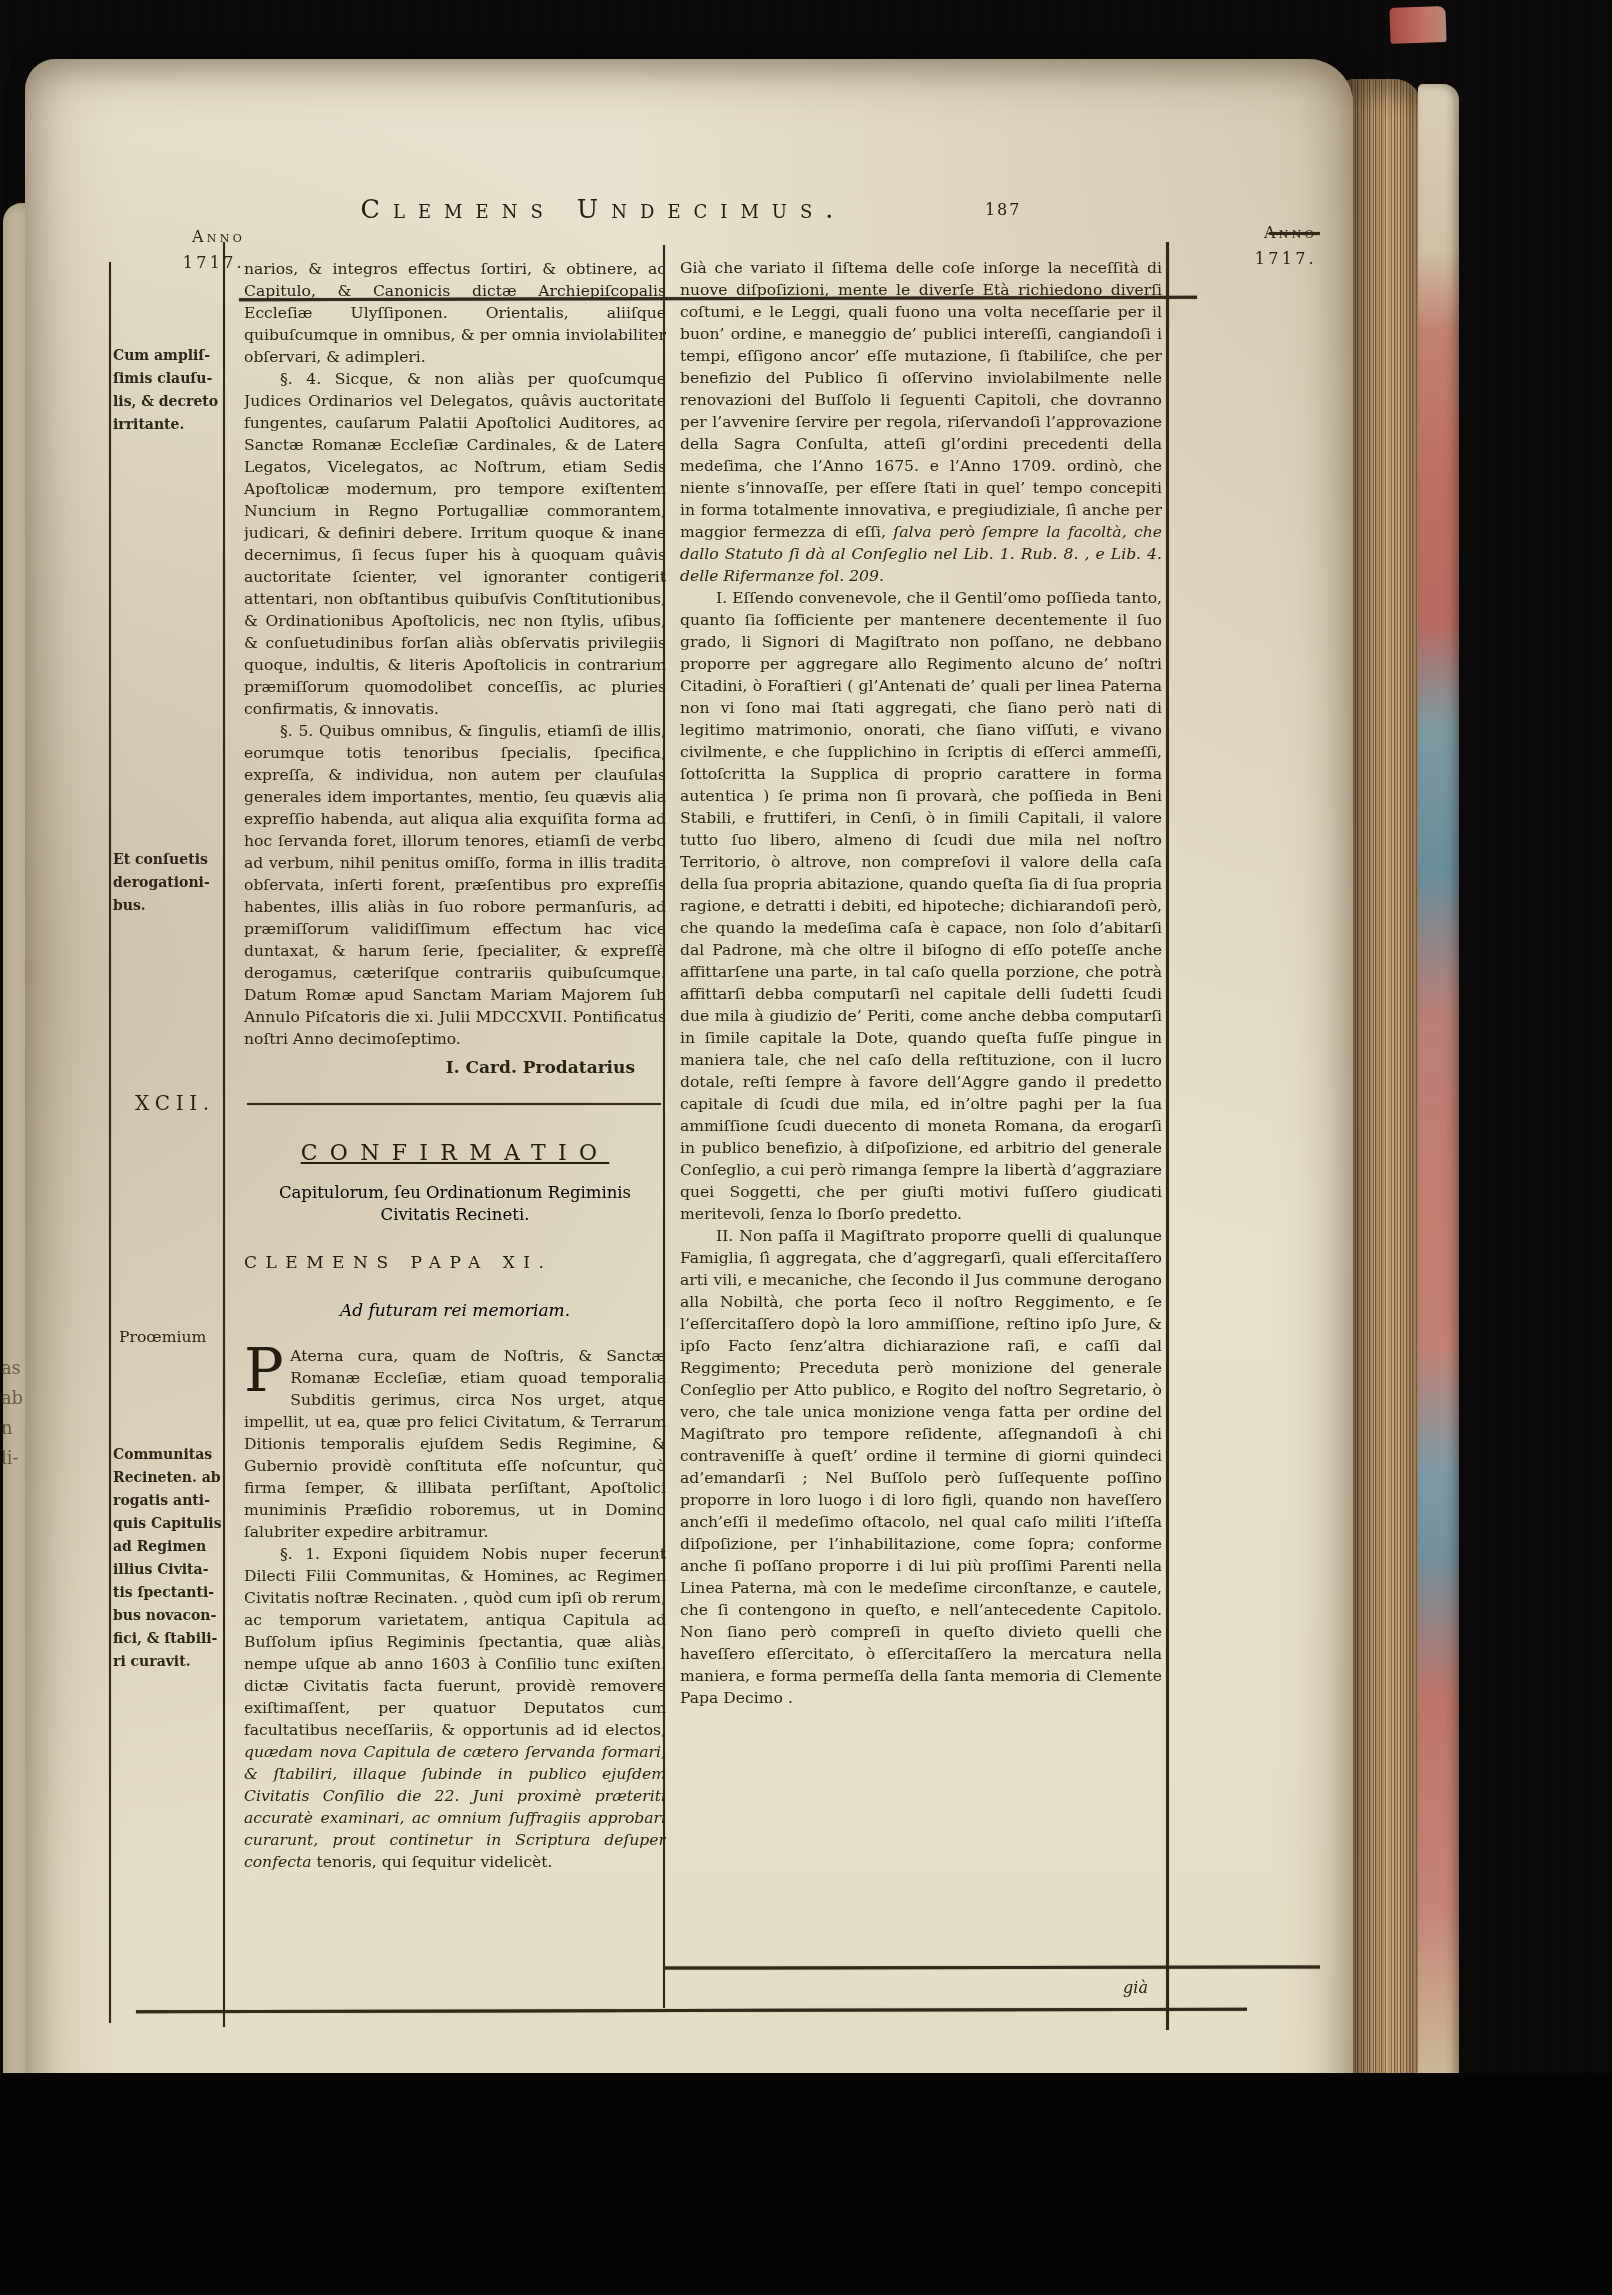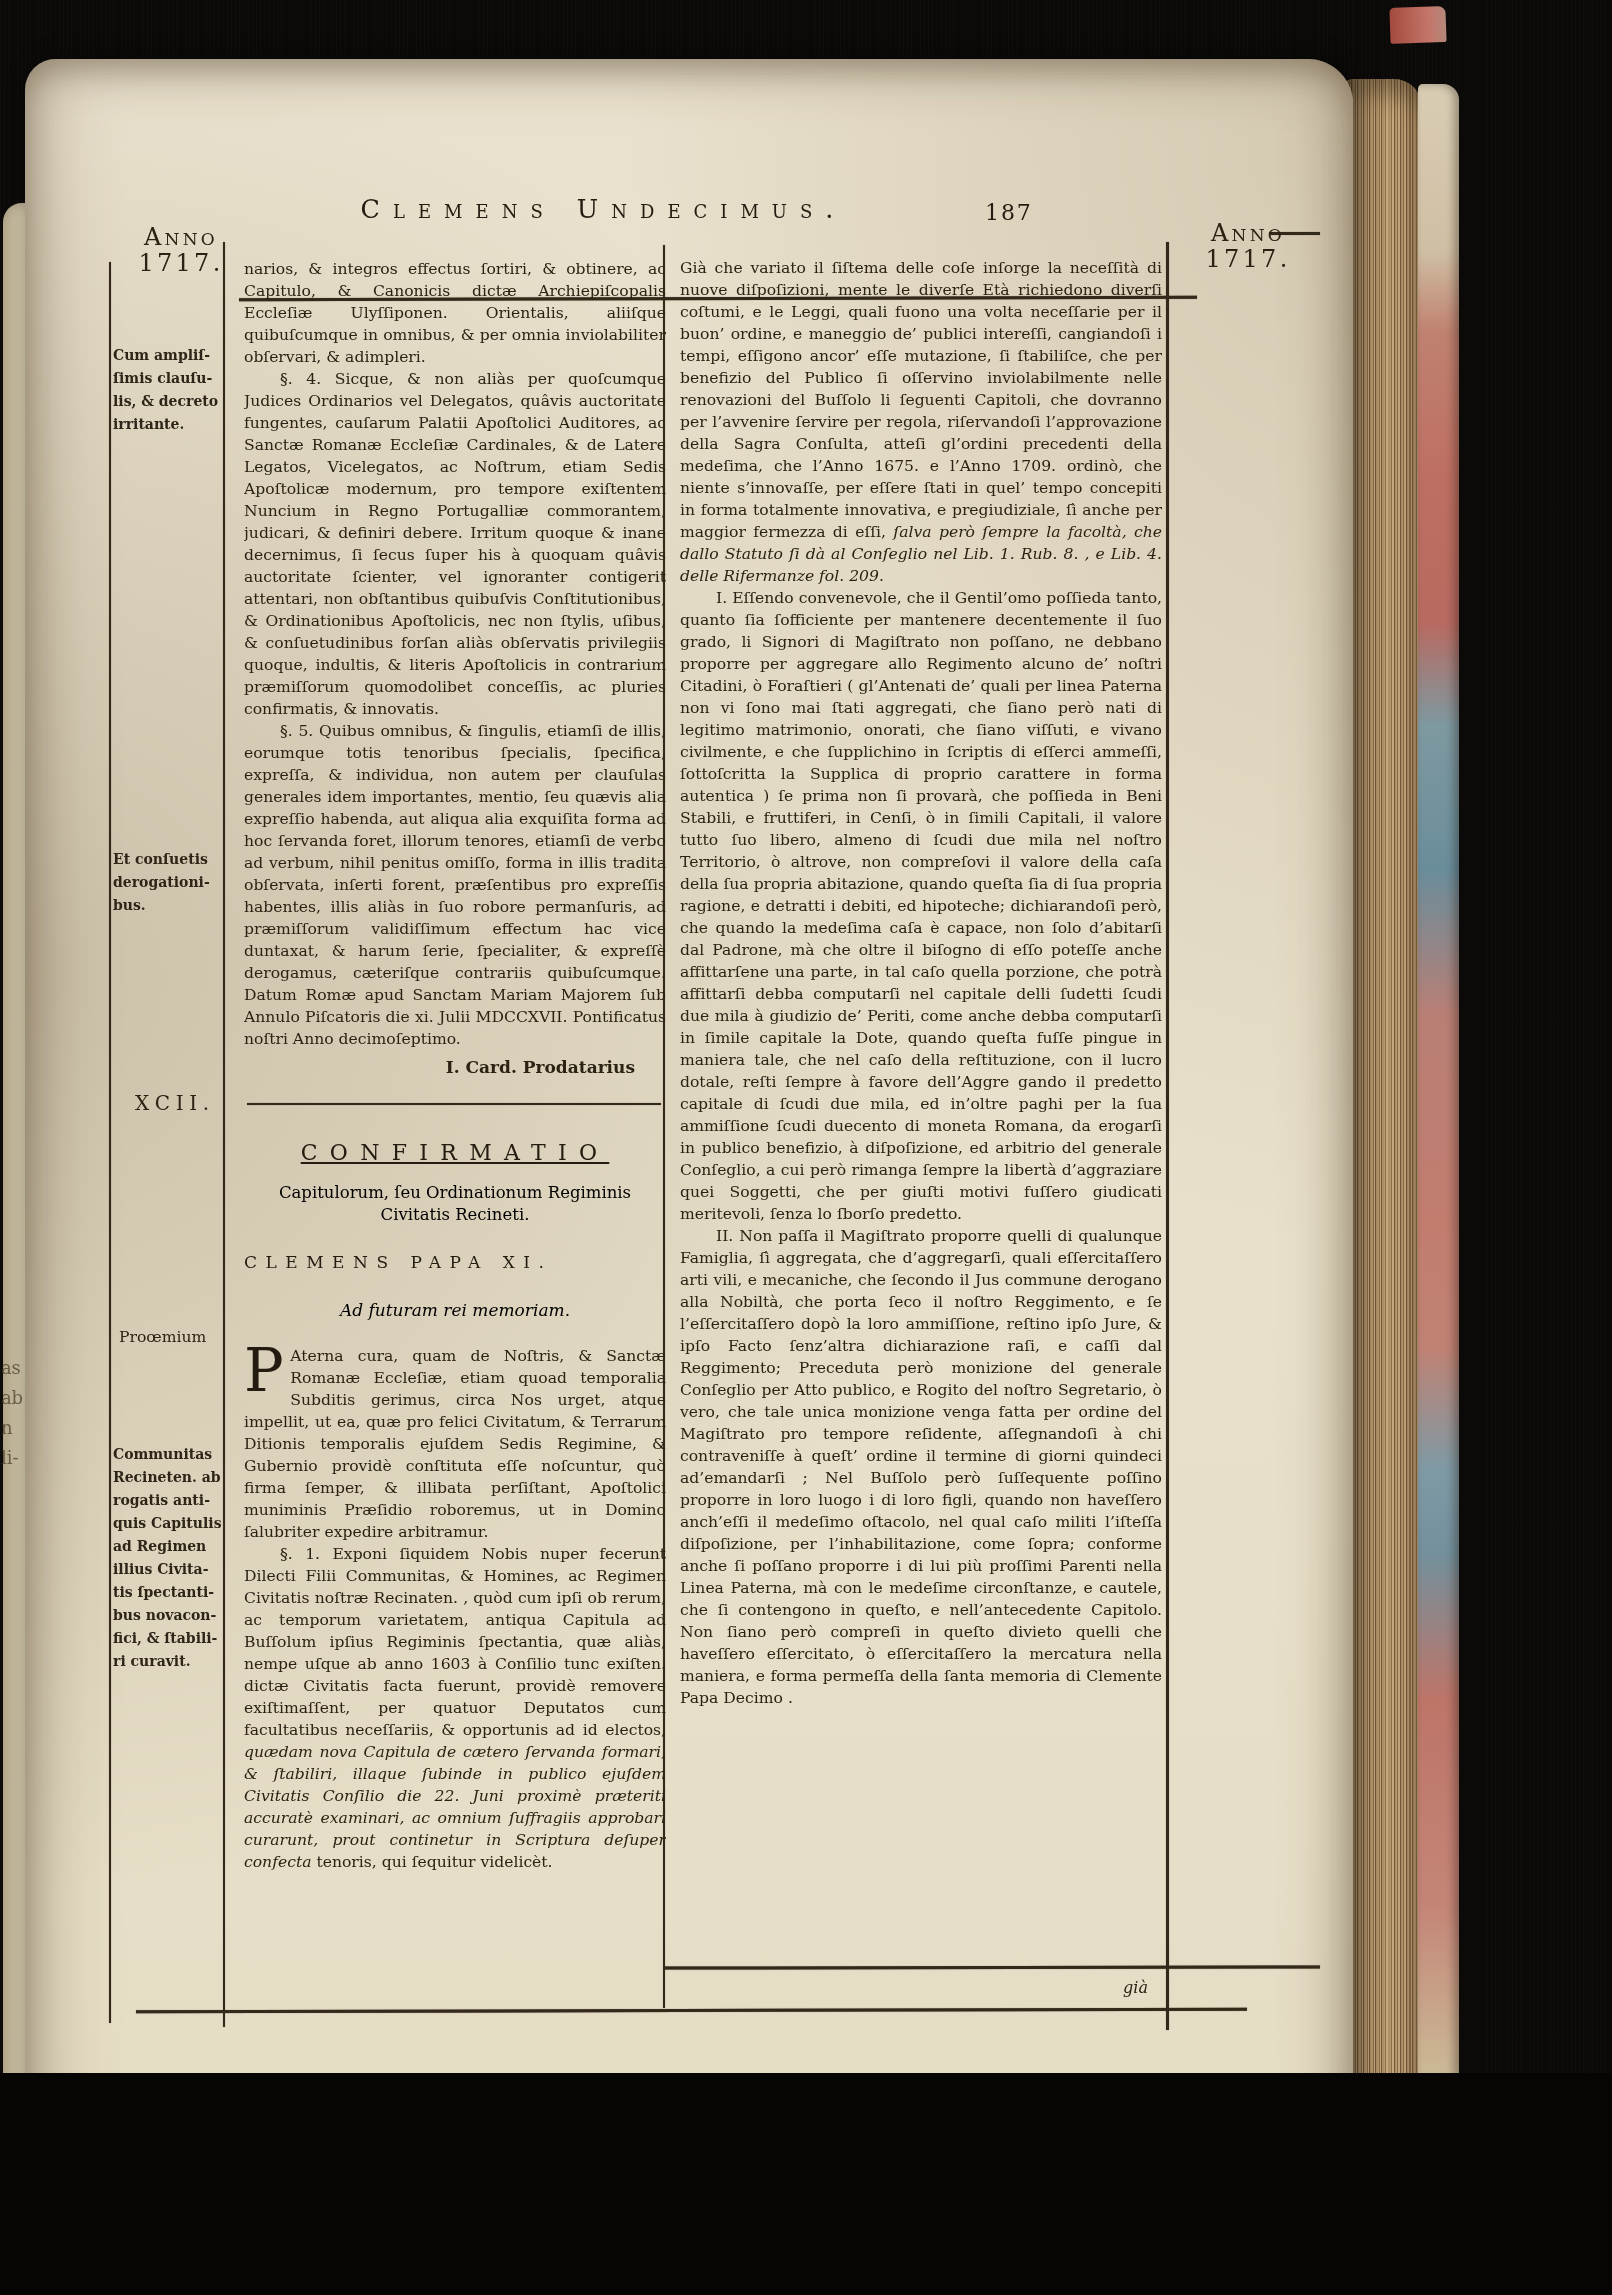"187" .page-number { font-size: 22px -> 16px }
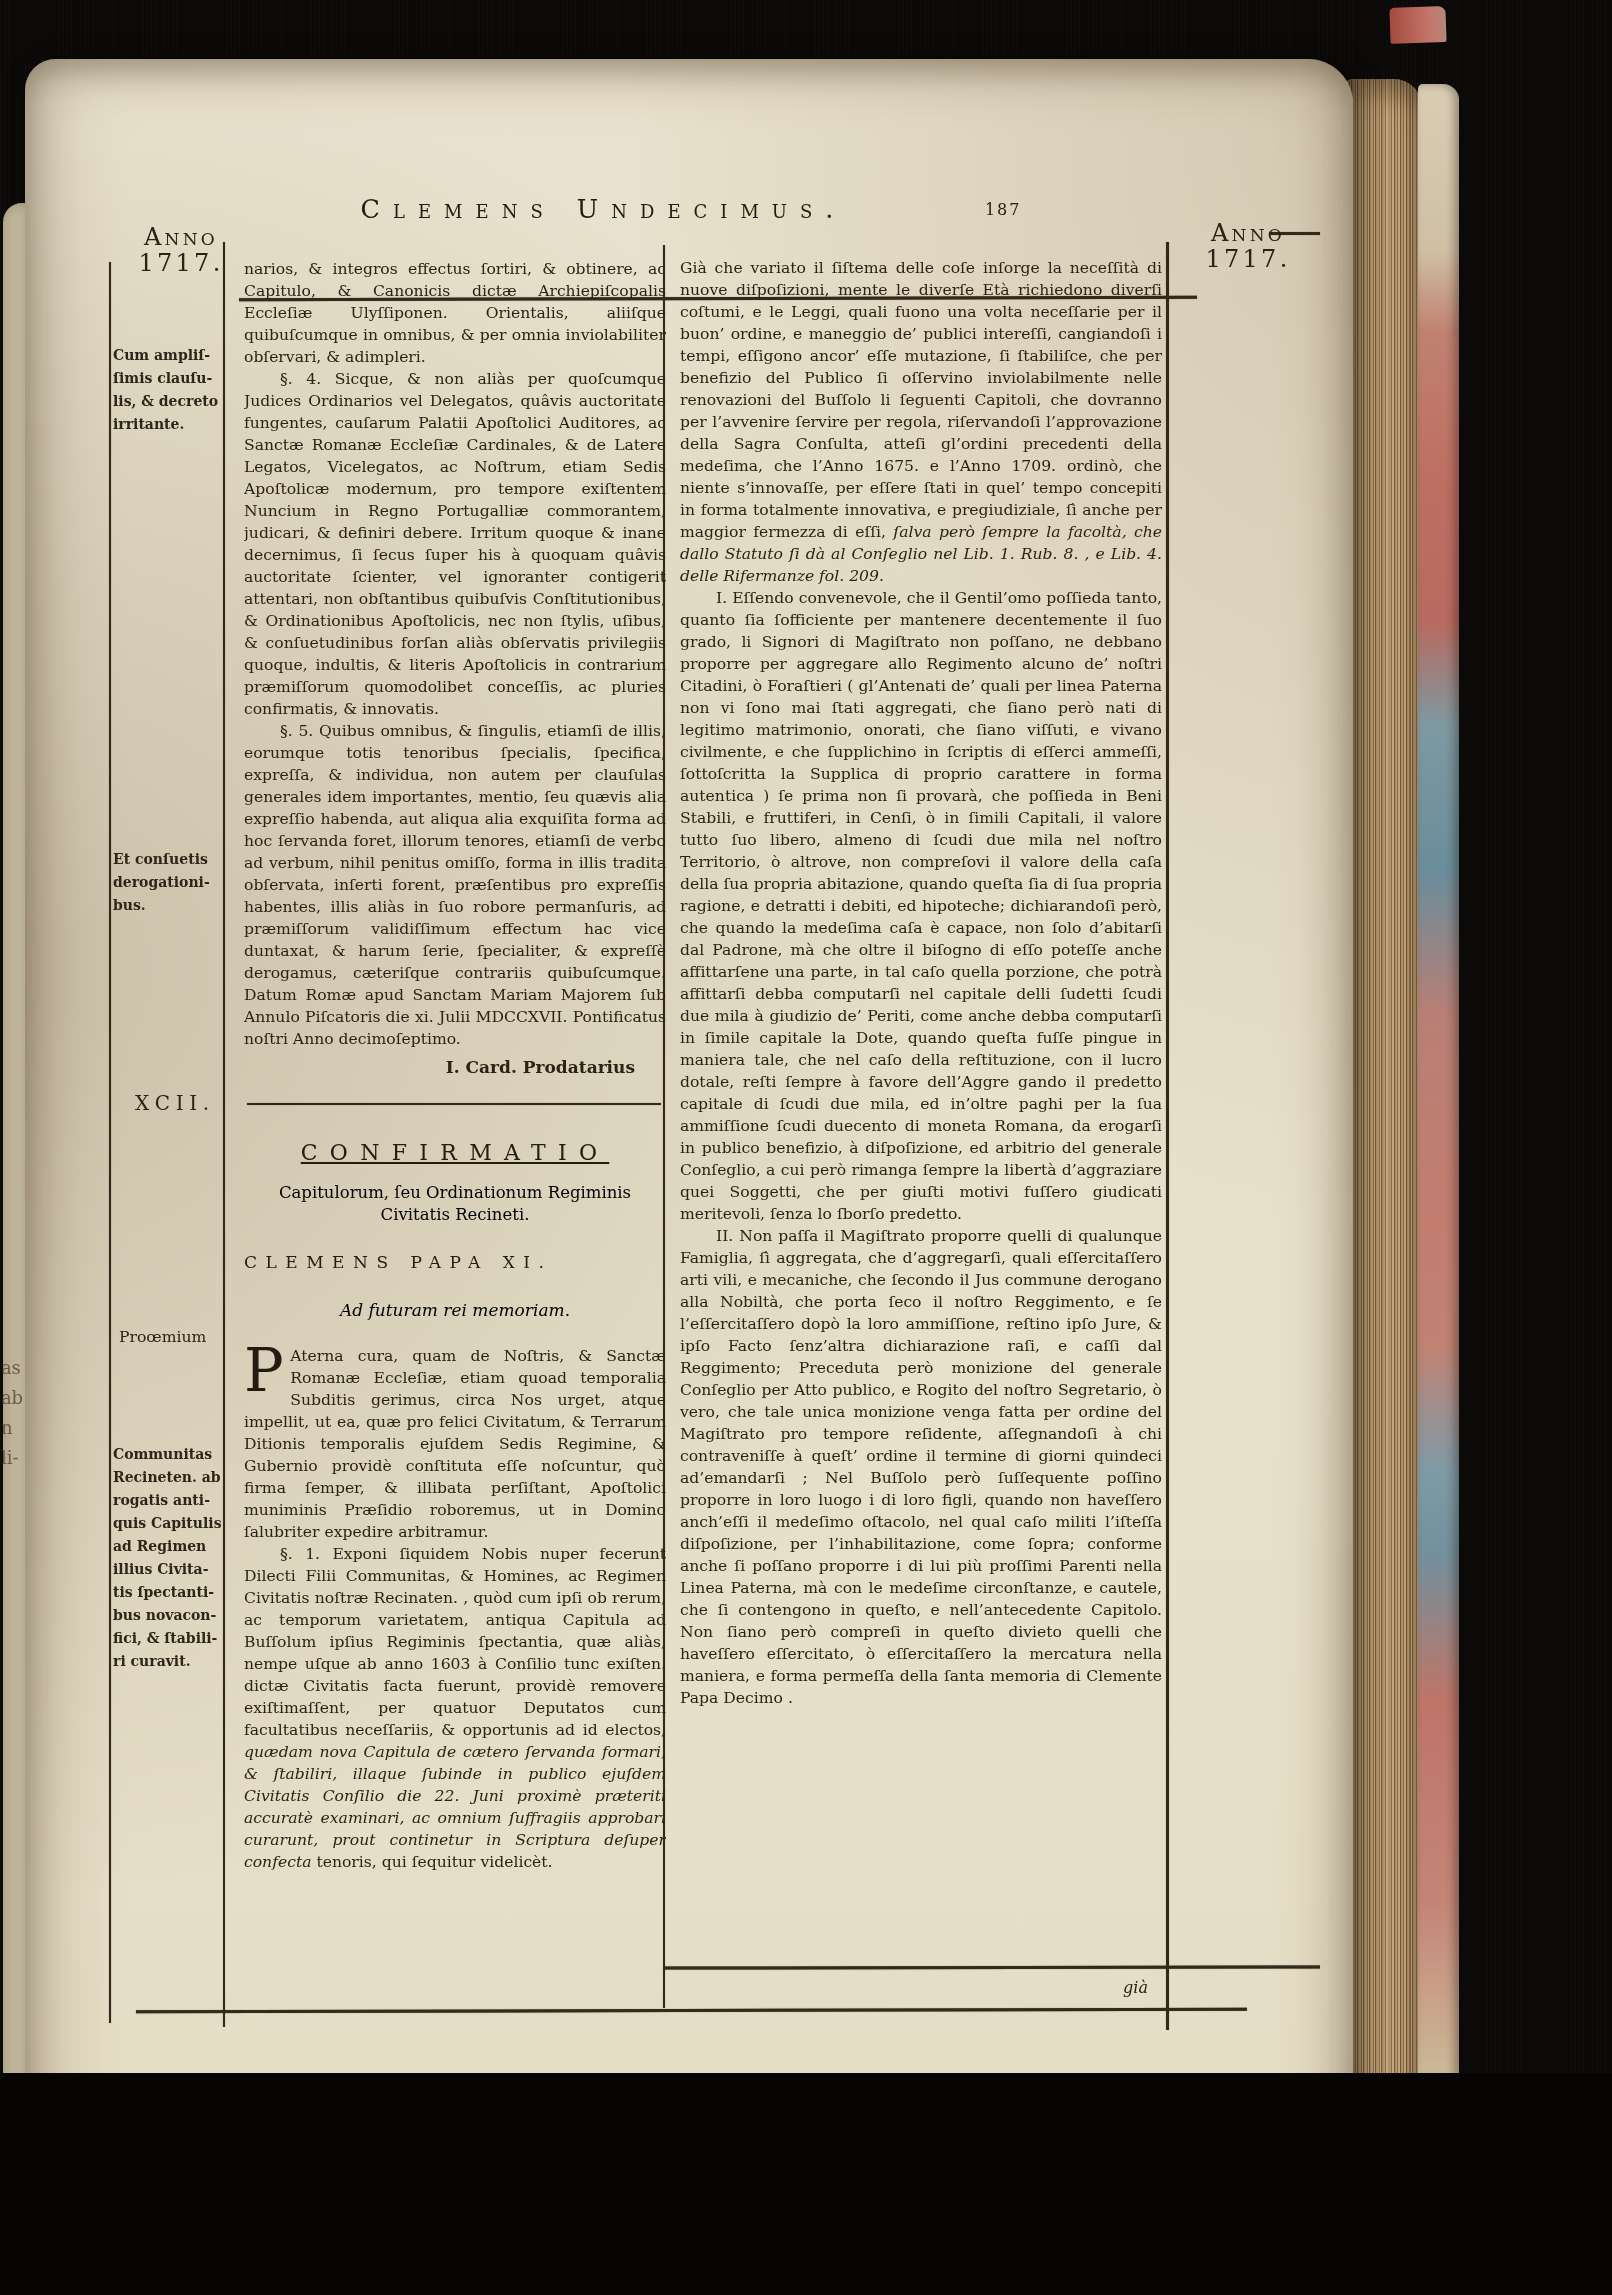"Anno" .anno { font-size: 24px -> 16px; text-align: center -> right }
